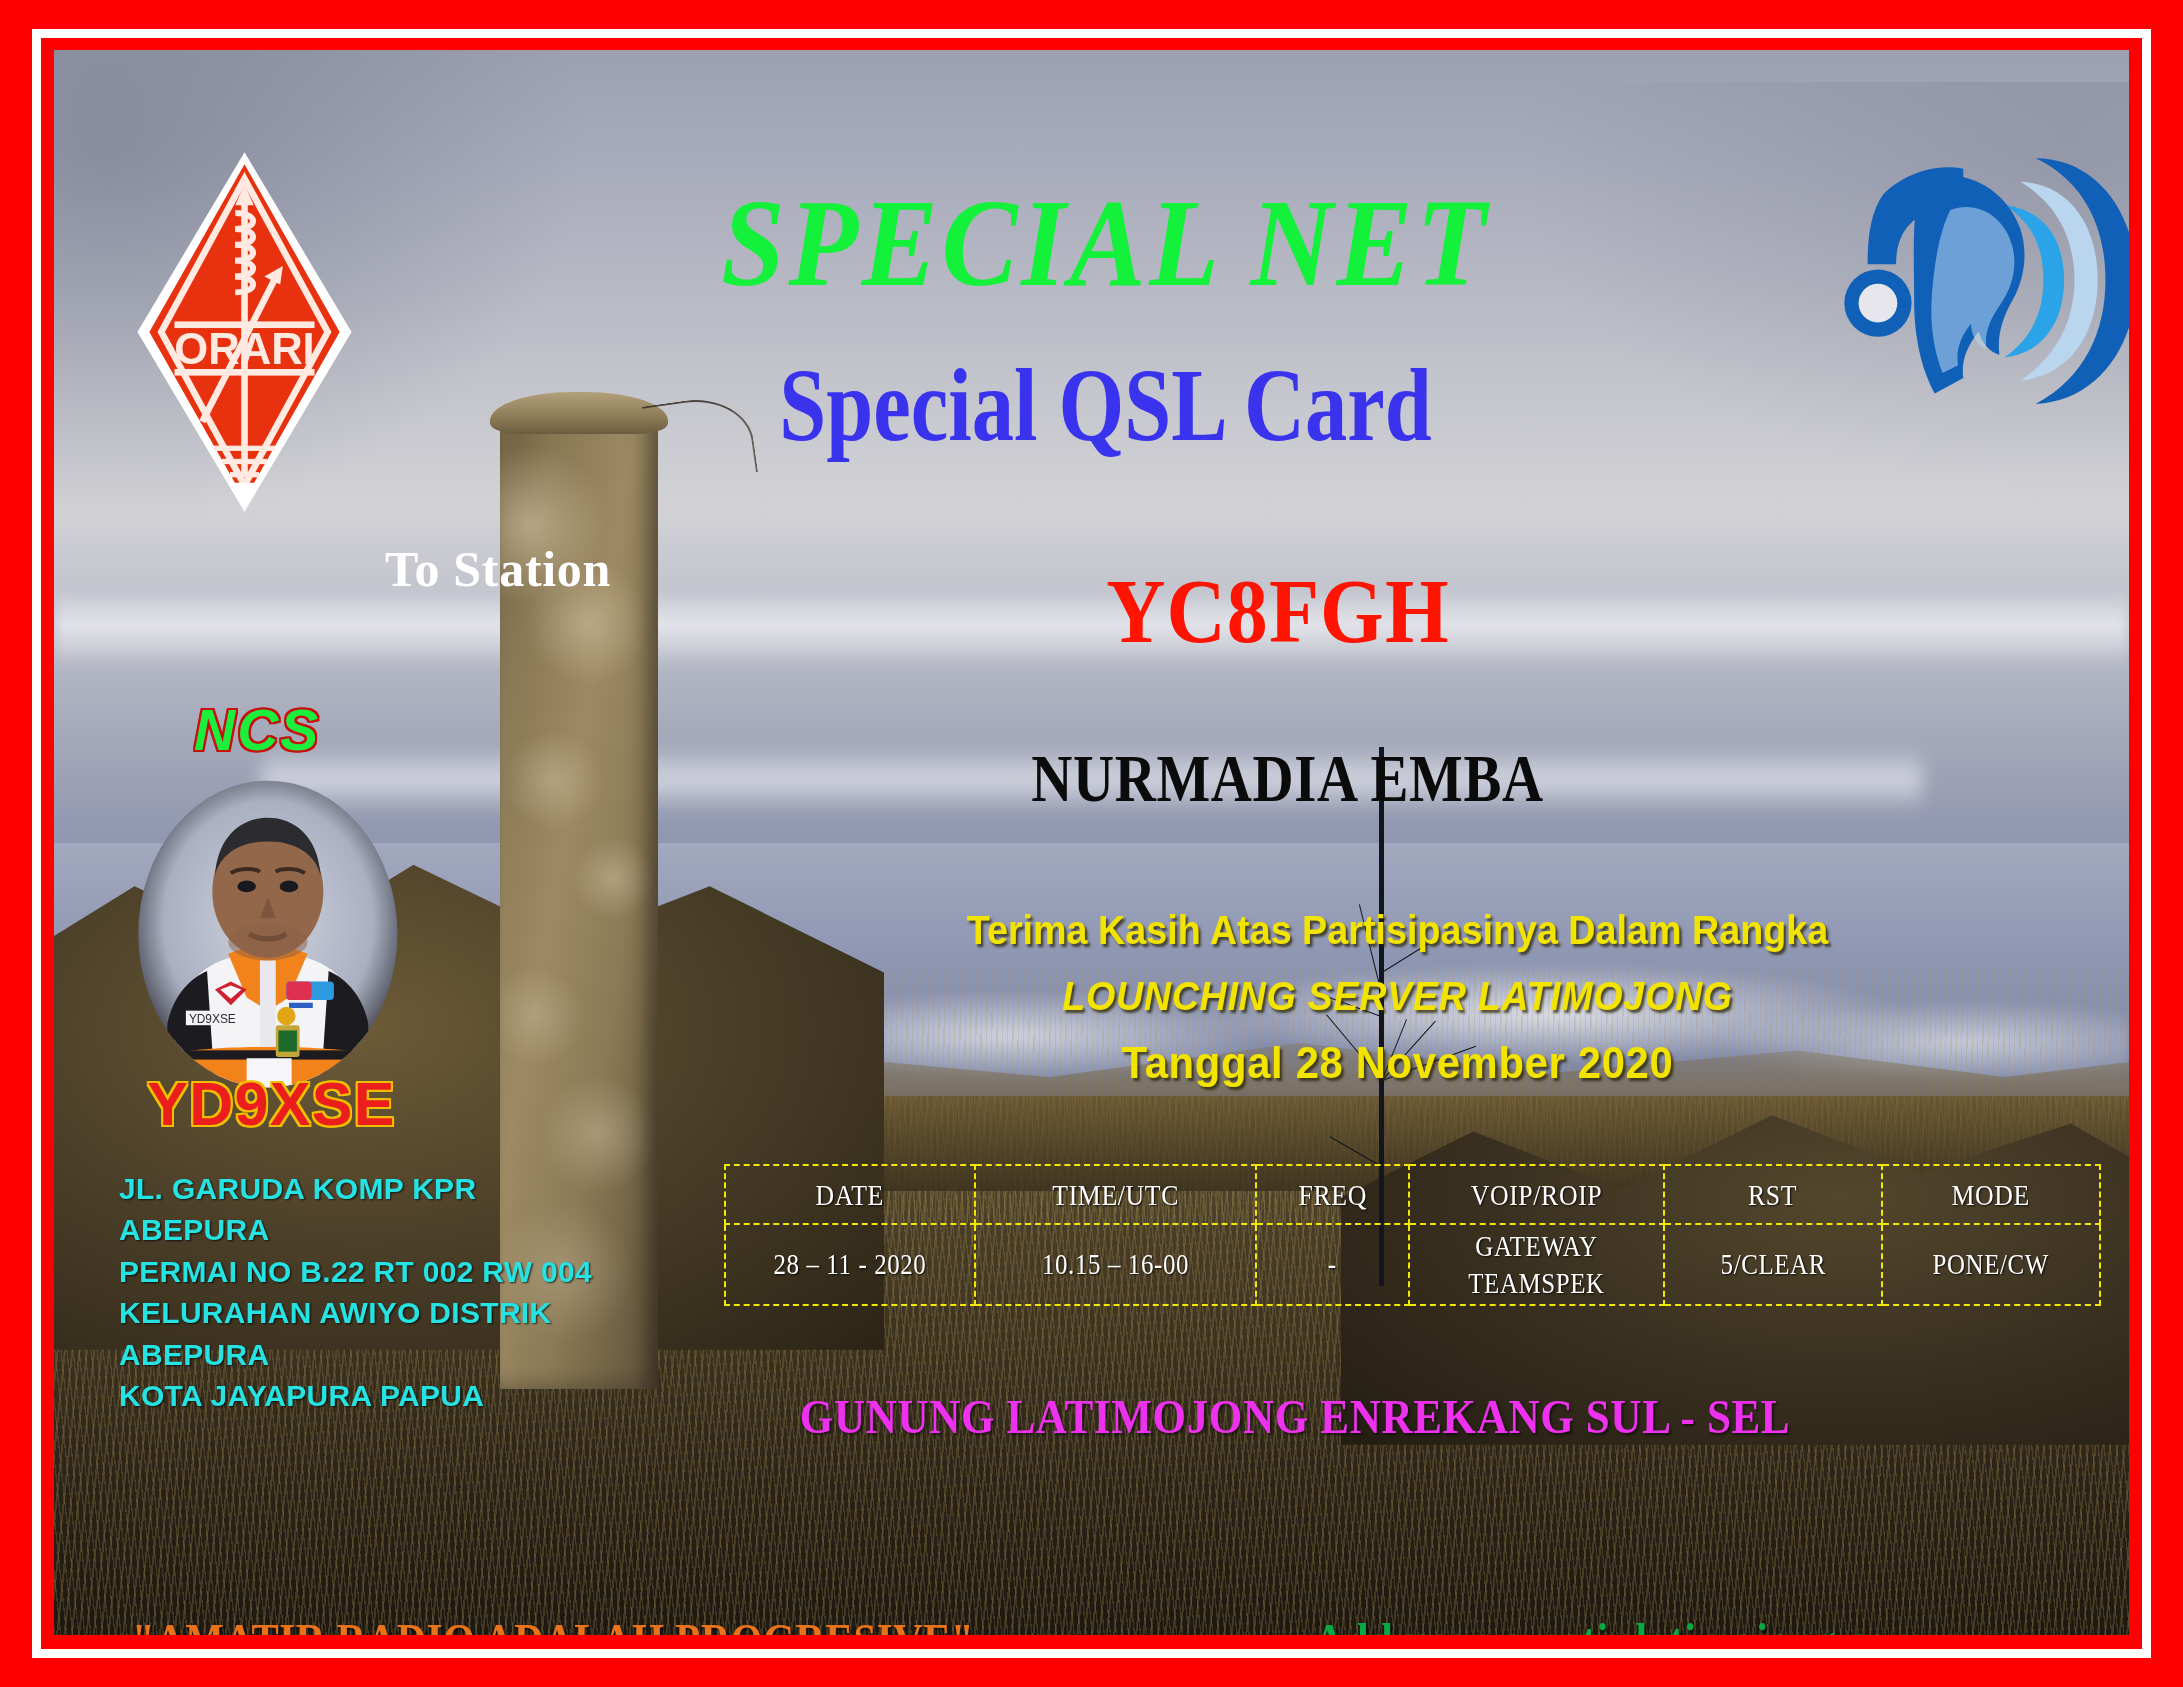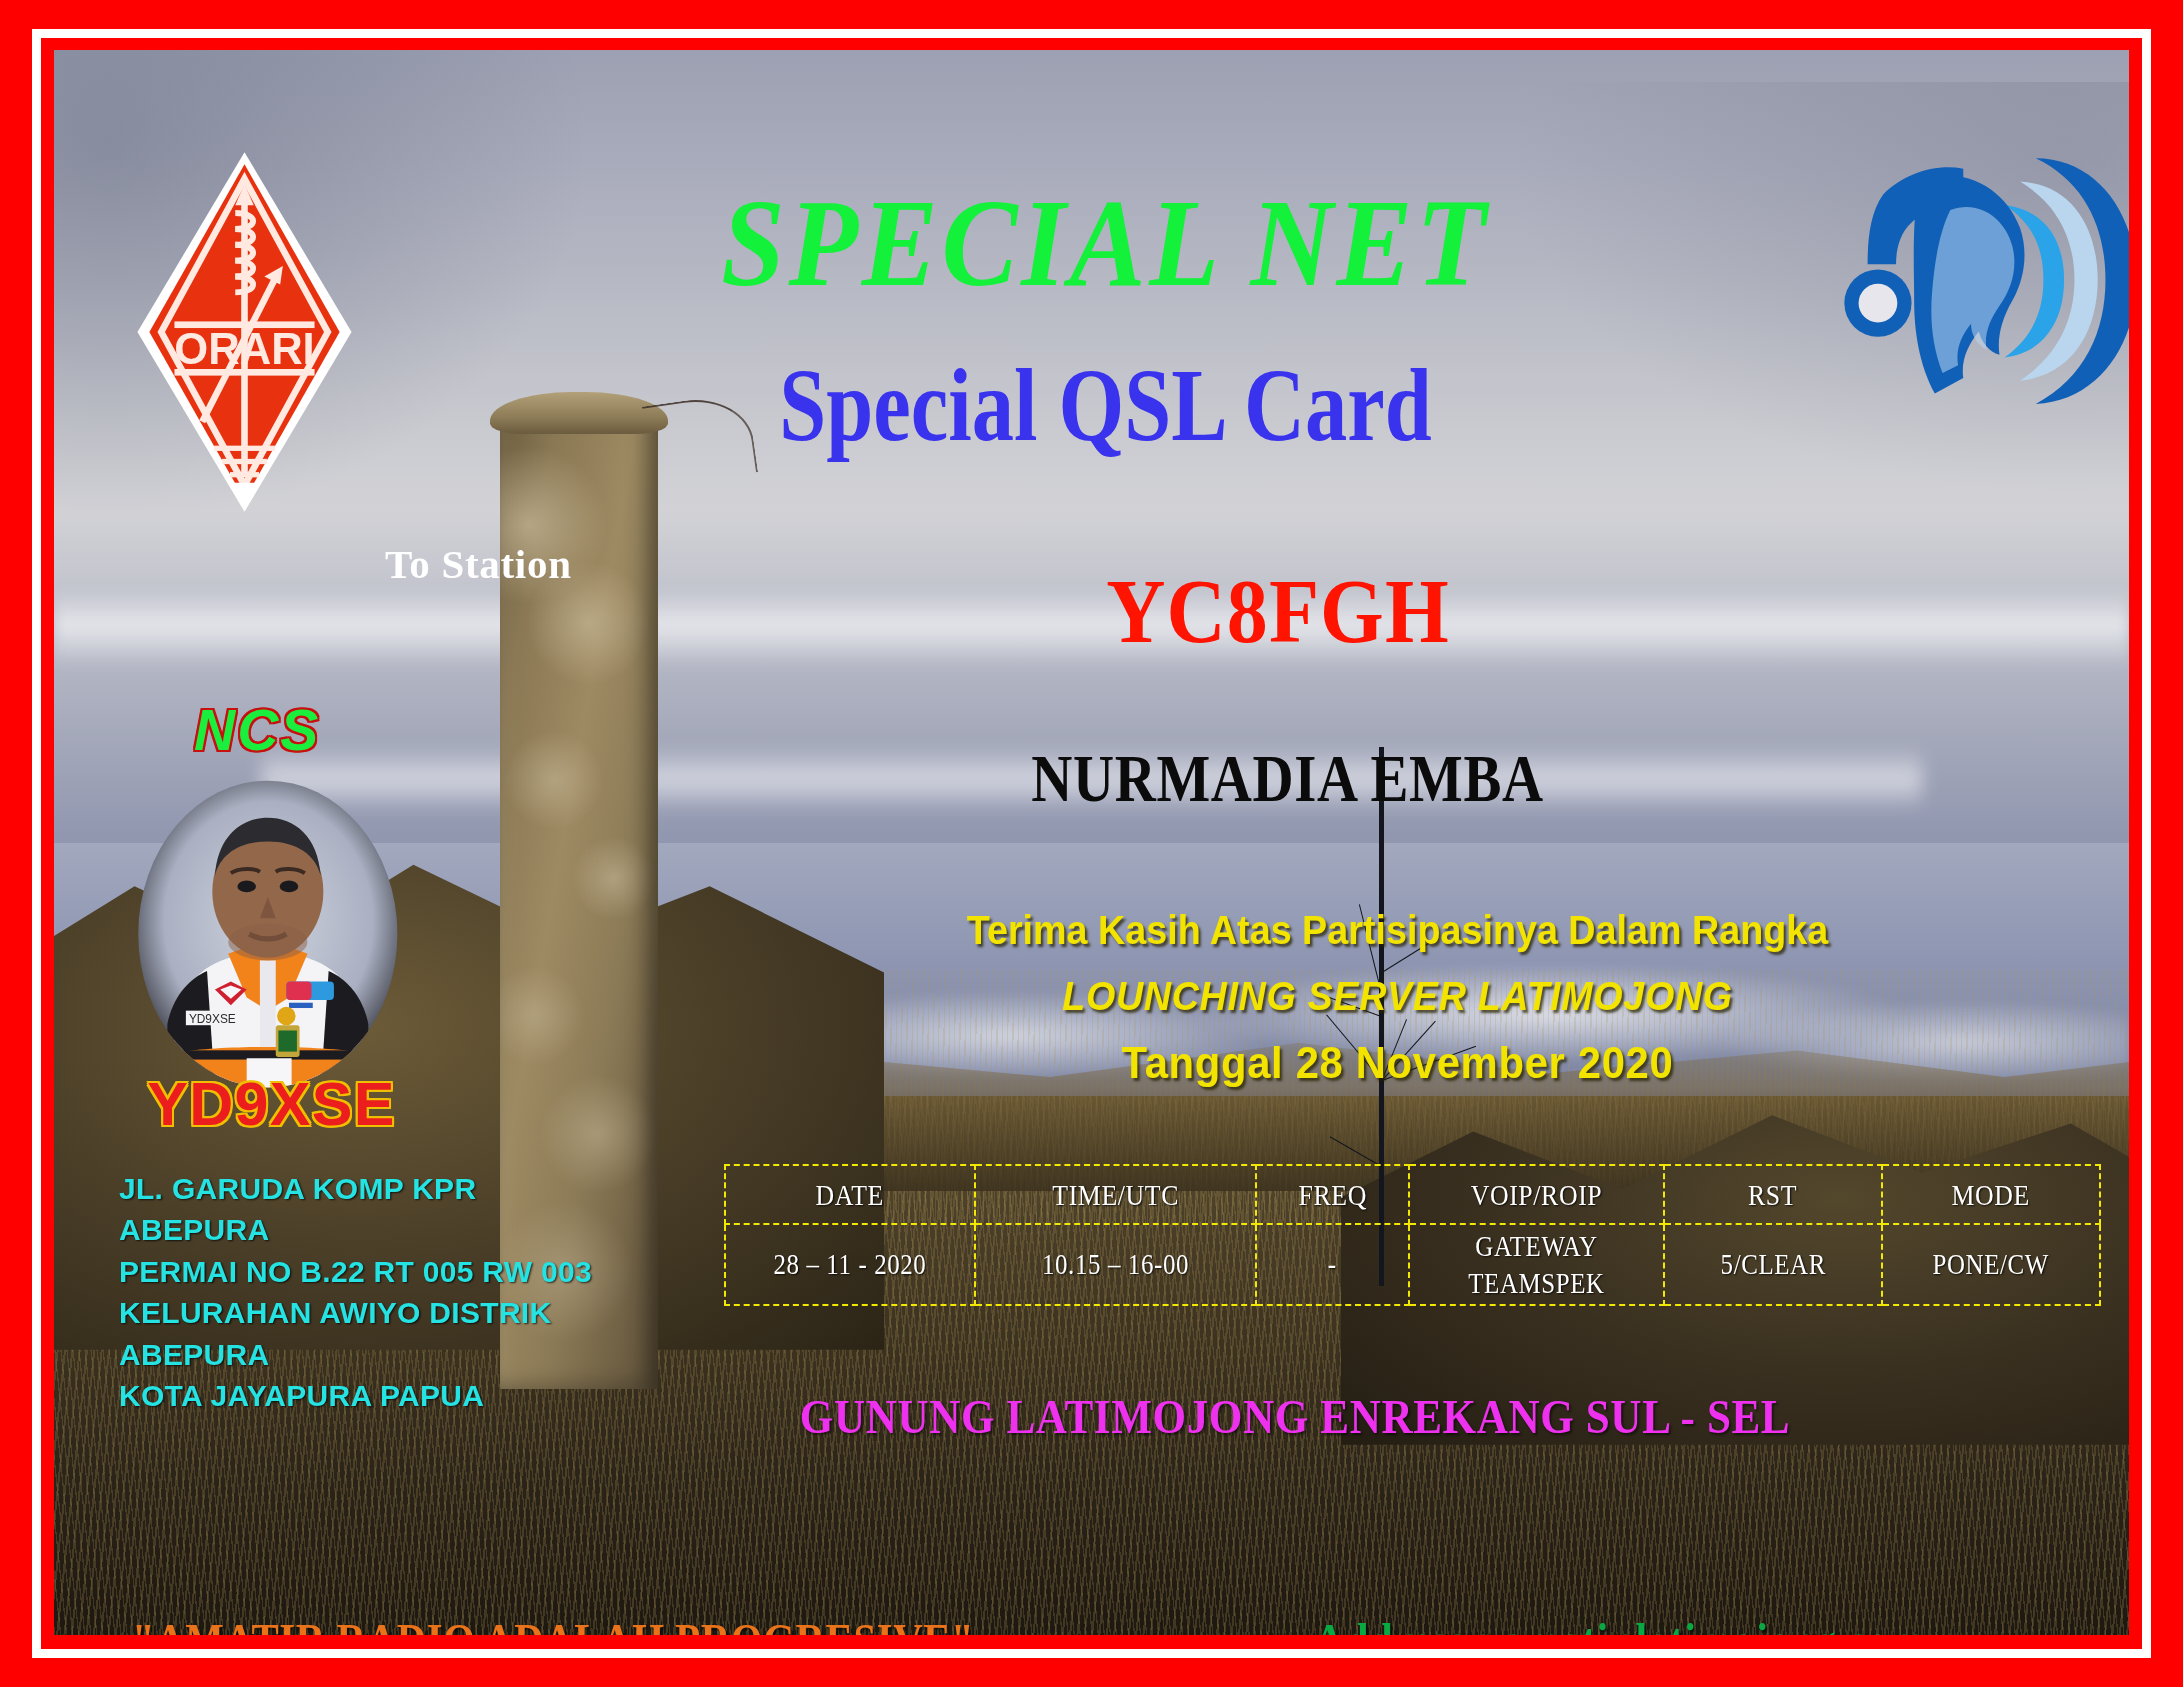"To Station" .tostation { font-size: 41px -> 50px }
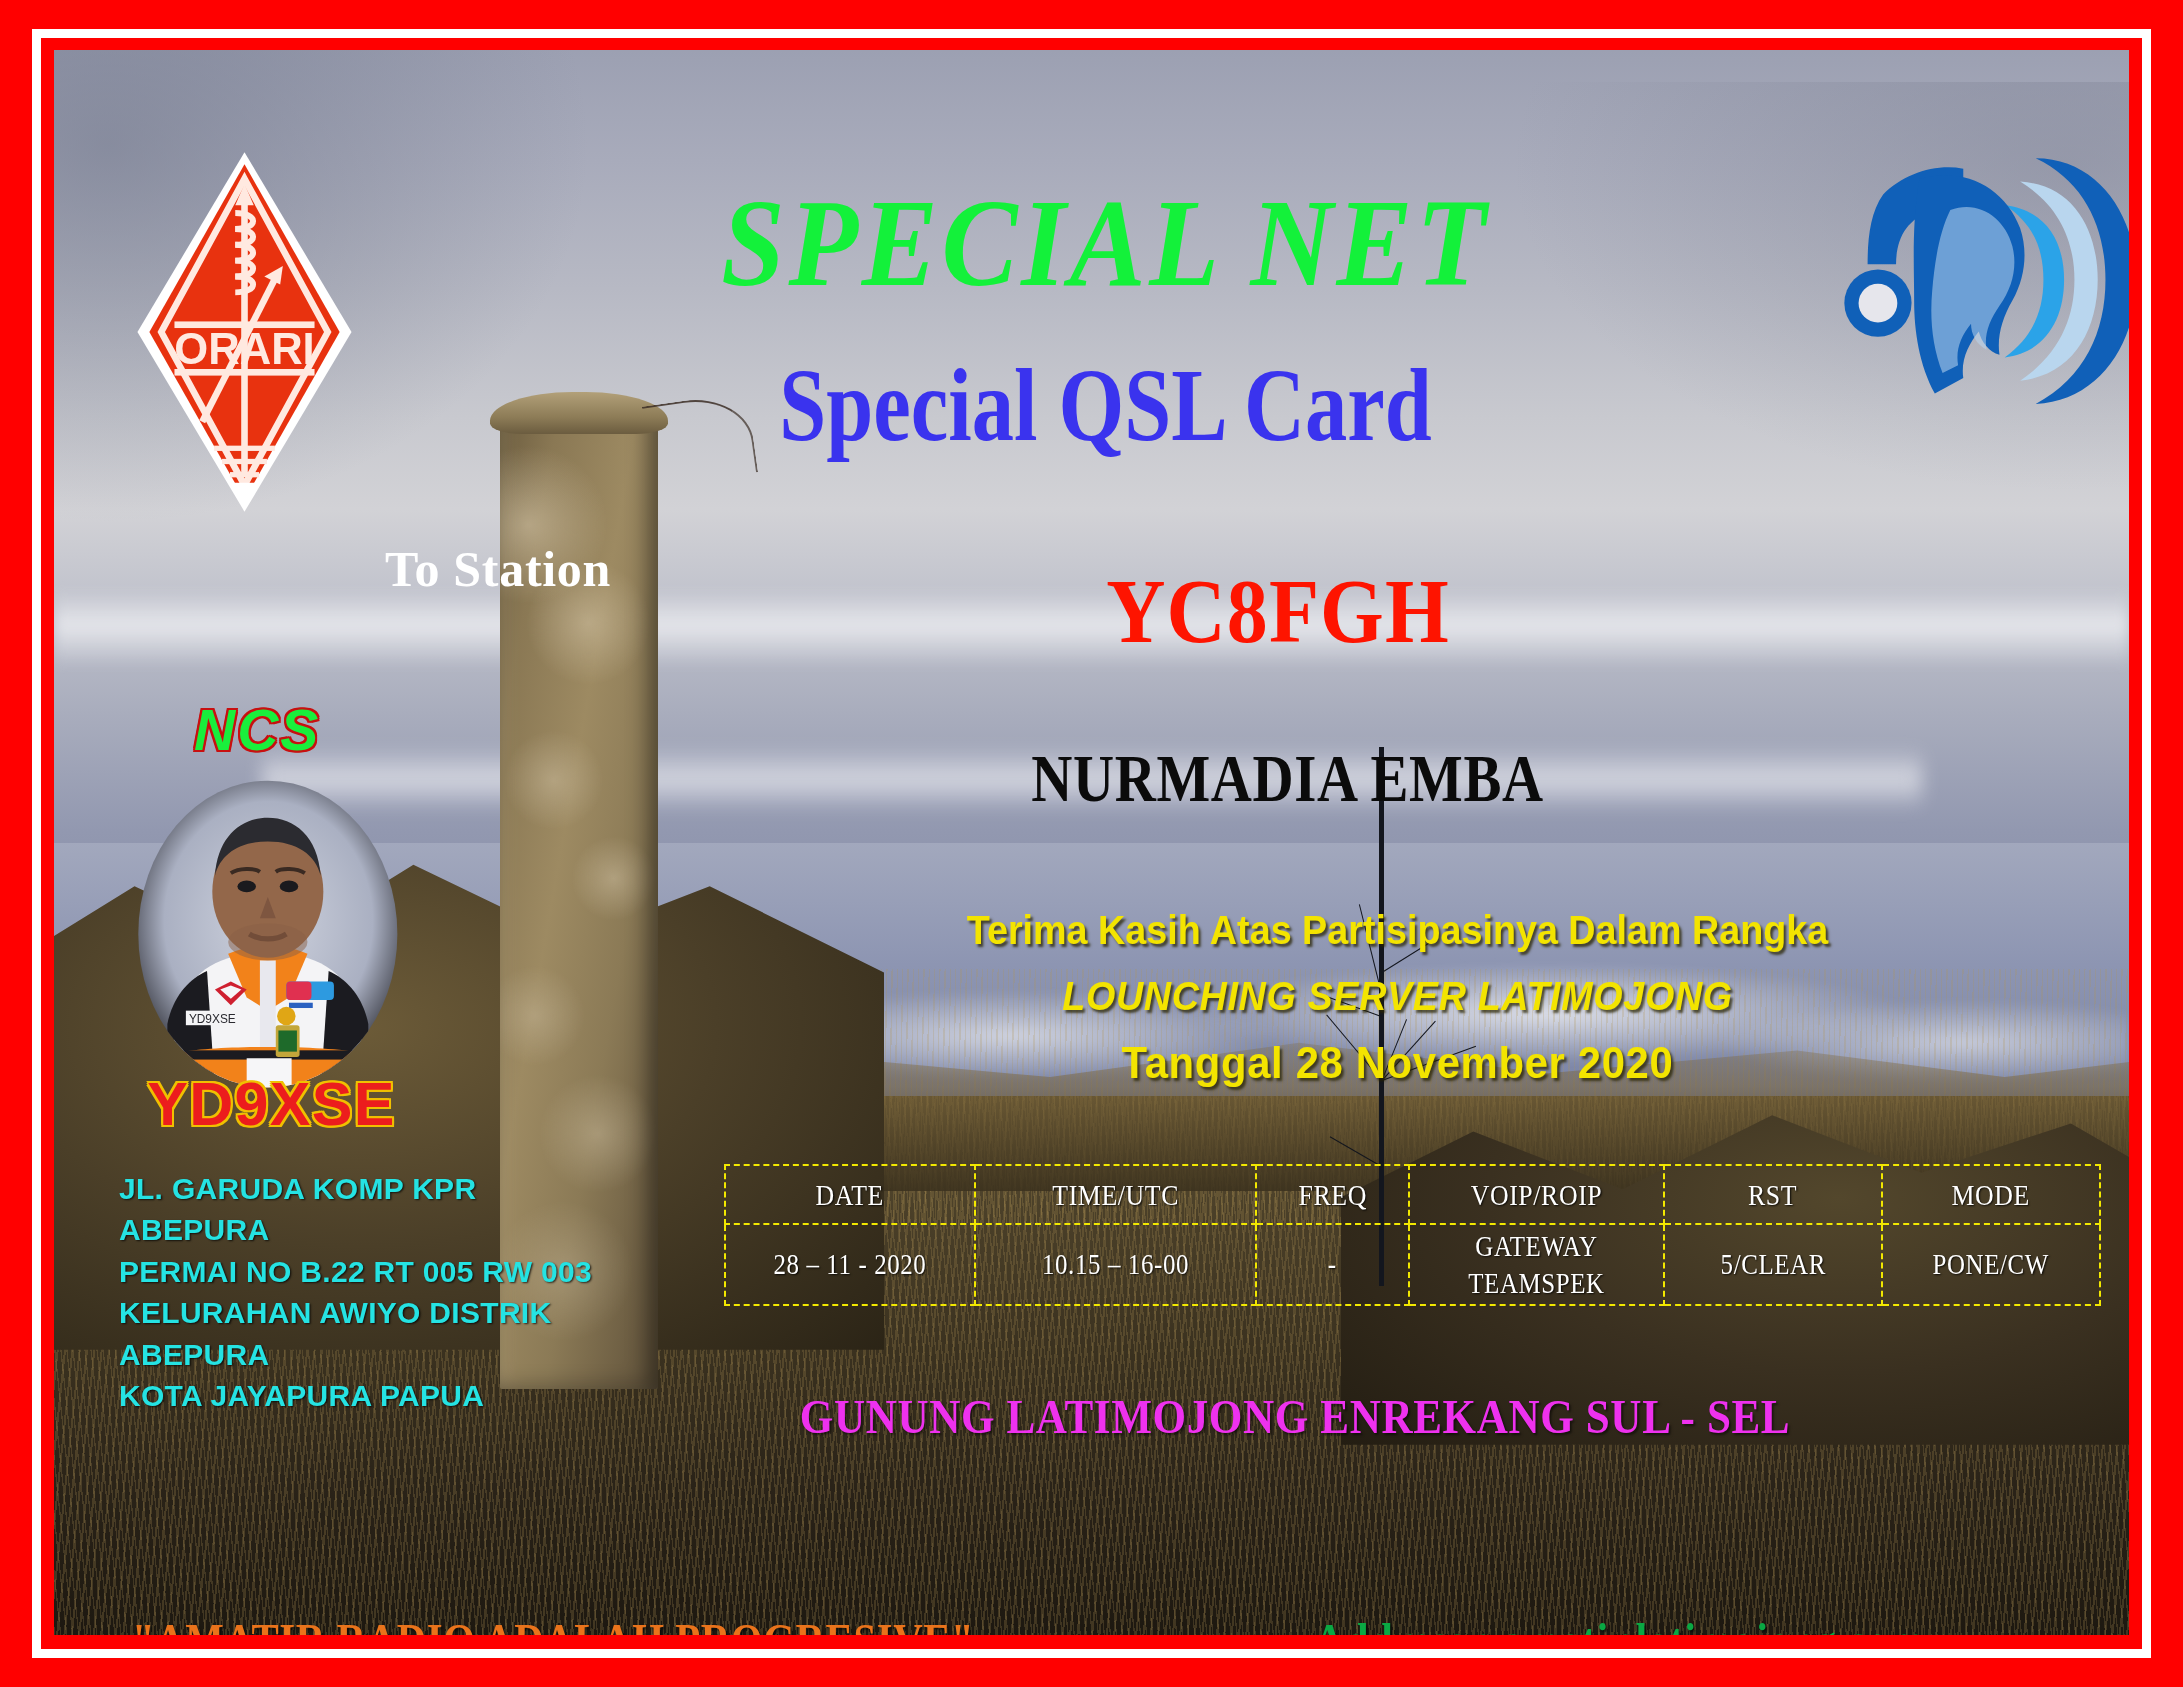"PERMAI NO B.22 RT 005" div { text: 005 RW 003 -> 002 RW 004 }
